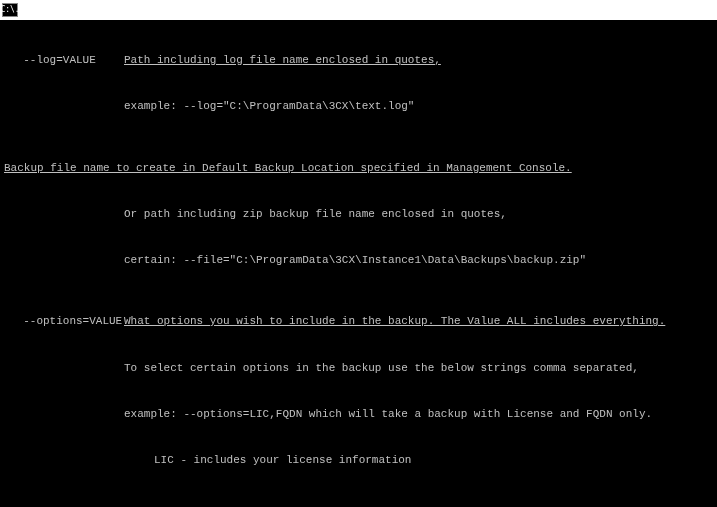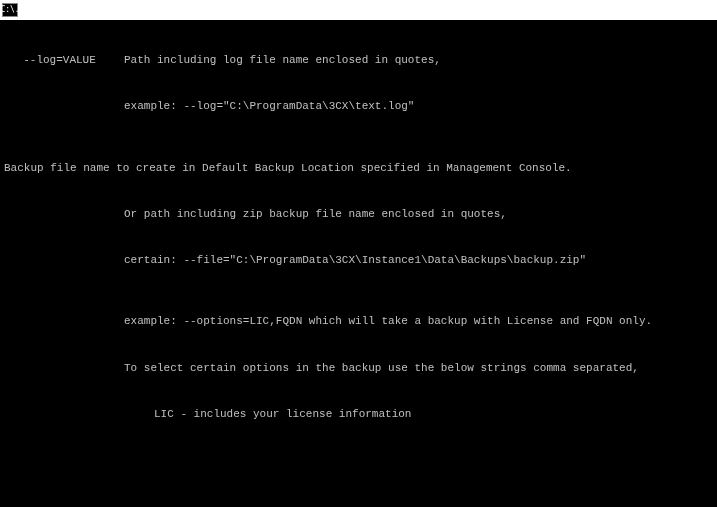"Path including log file name" .help-desc { text-decoration: none -> underline }
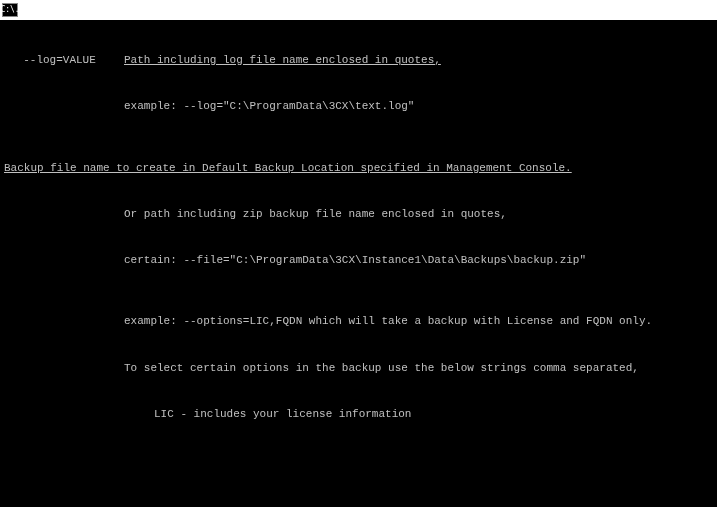"--options=VALUE" div.help-line { html: none -> <div> <div> --options=VALUE</div> <div>What options you wish to include in the backup. The Value ALL includes everything.</div> </div> }
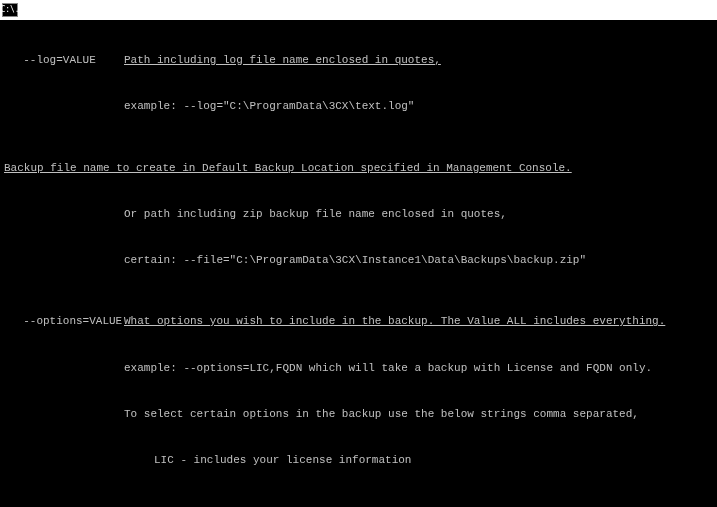"example: --options=LIC,FQDN which will" div.indent-line { order: before "To select certain options in" -> after "To select certain options in" }
